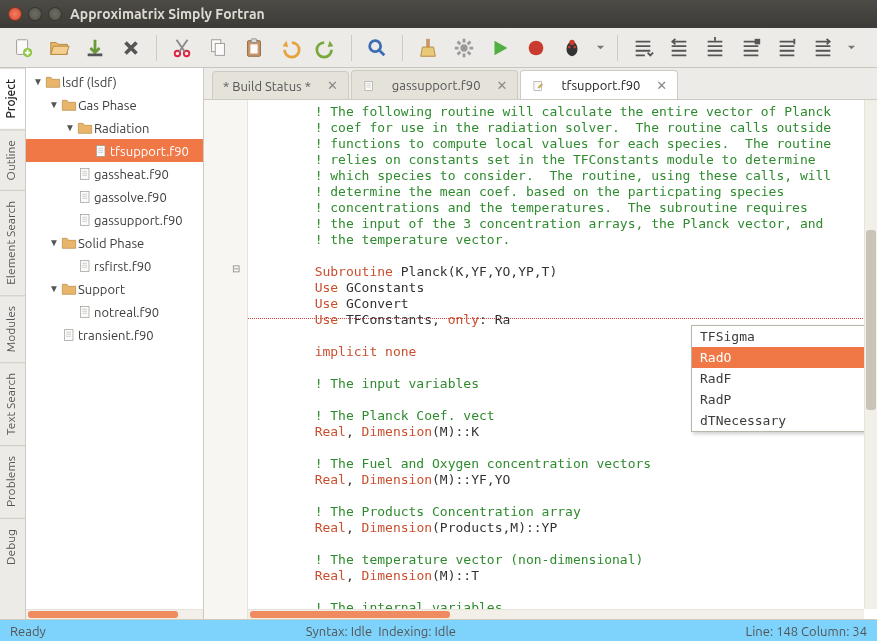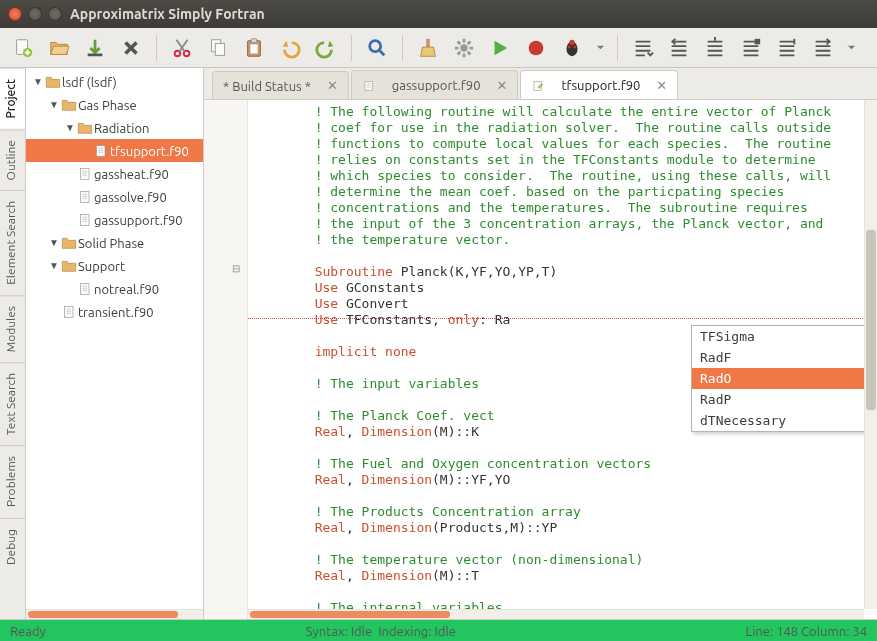"rsfirst.f90" div.tree-row { html: none -> <div> <span></span> <span></span> <span> <svg> <rect></rect> <path></path> </svg> </span> <span> rsfirst.f90</span> </div> }
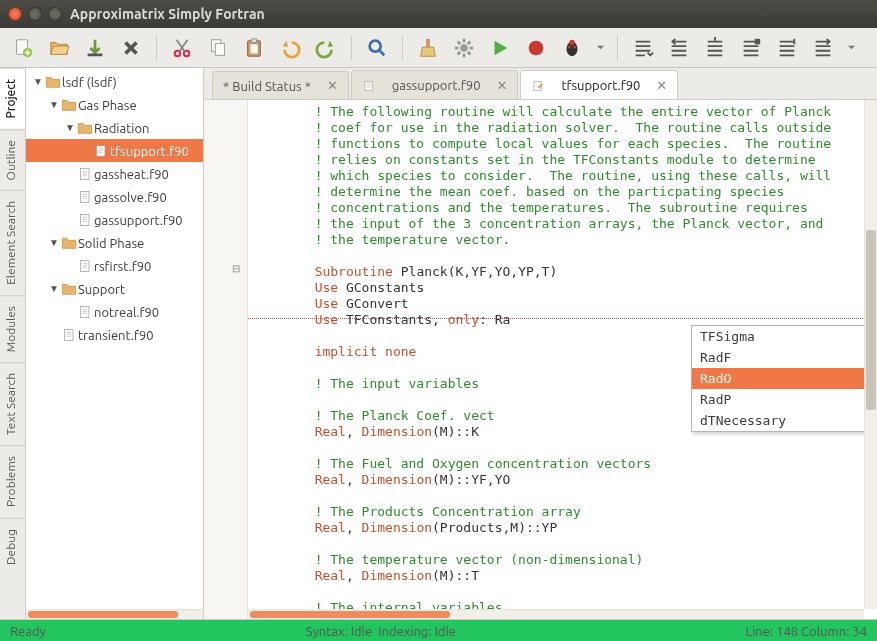"RadF" div.acrow { order: before "RadO" -> after "RadO" }
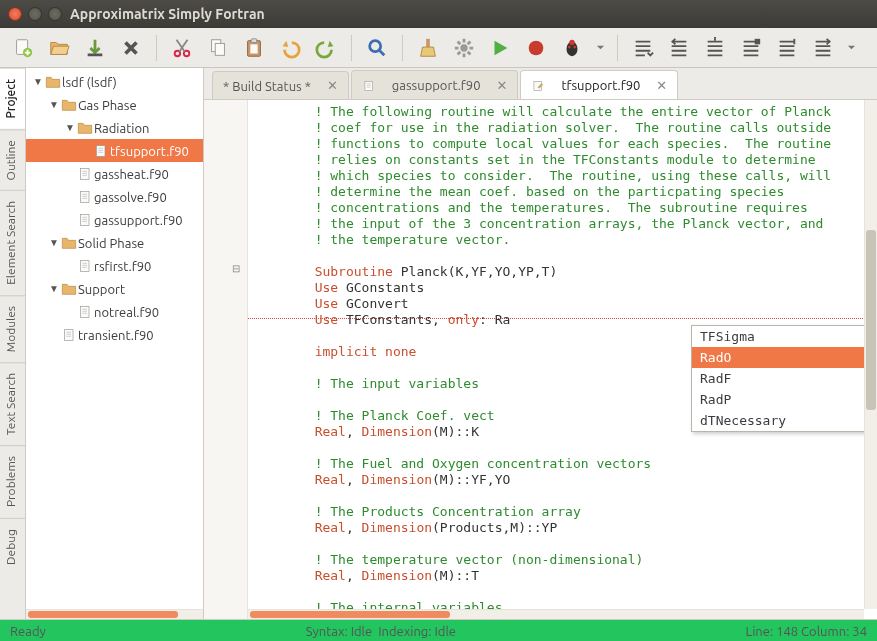"Ready" .statusbar { background: #22c55e -> #7dd3fc }
